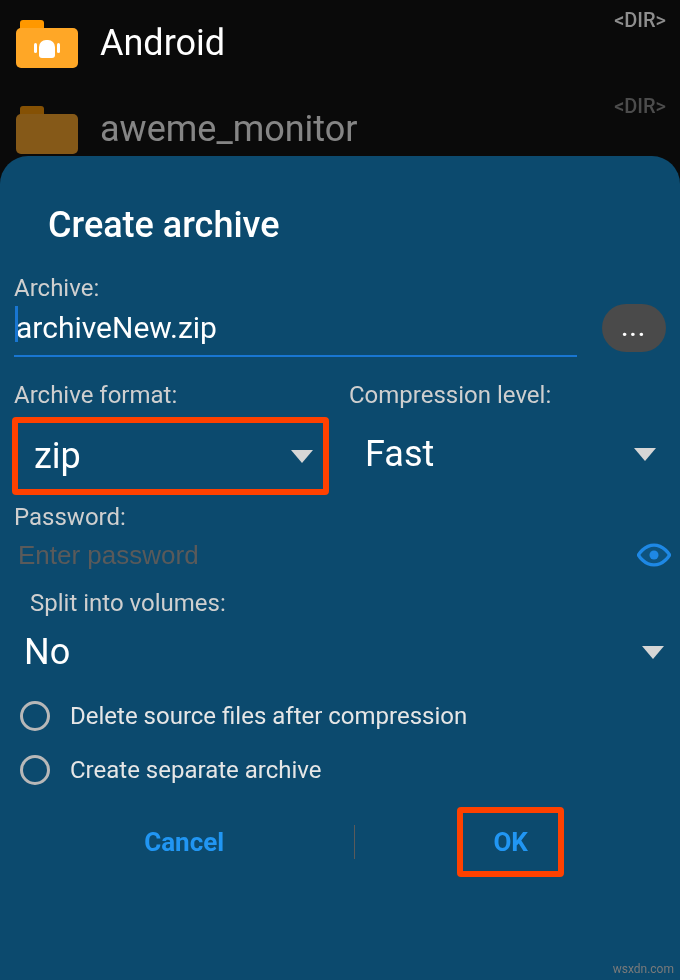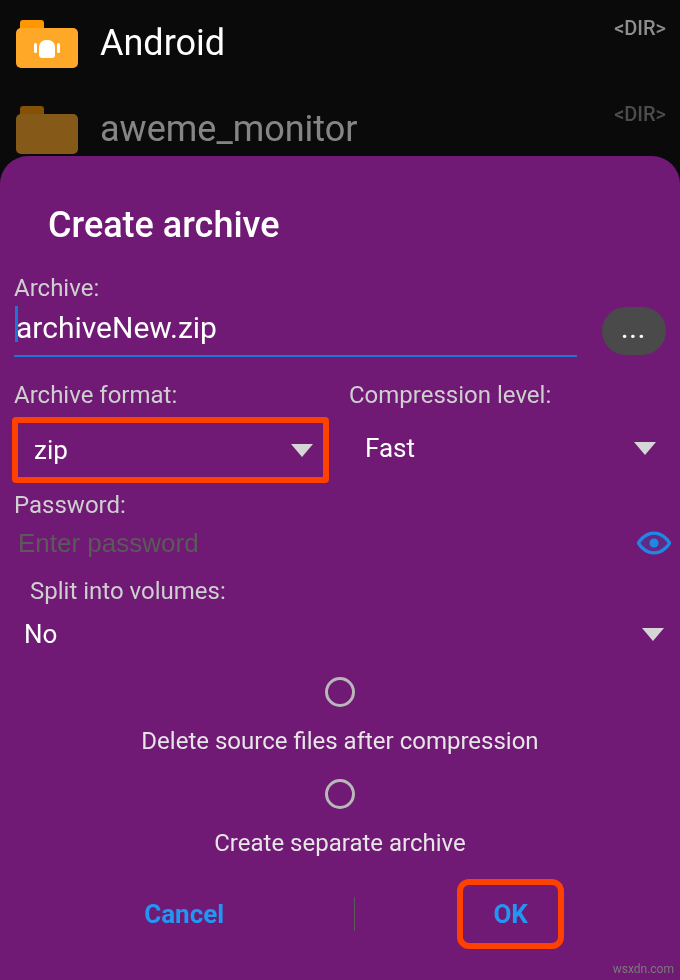"<DIR>" .dir-tag { top: 16px -> 8px }
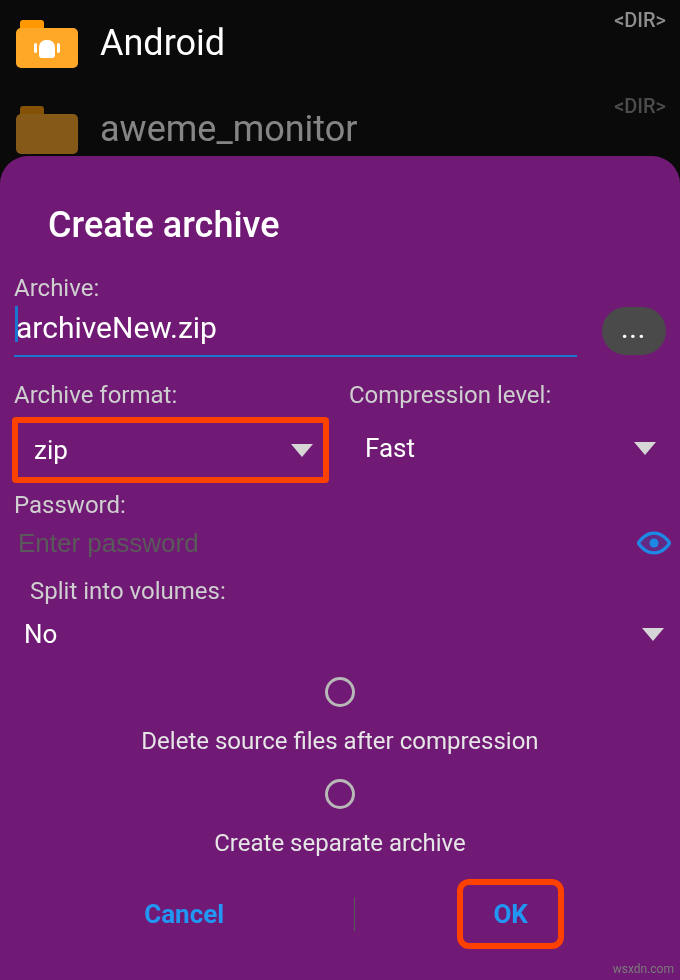"Create archive" .dialog { background: #701a75 -> #0c4a6e }
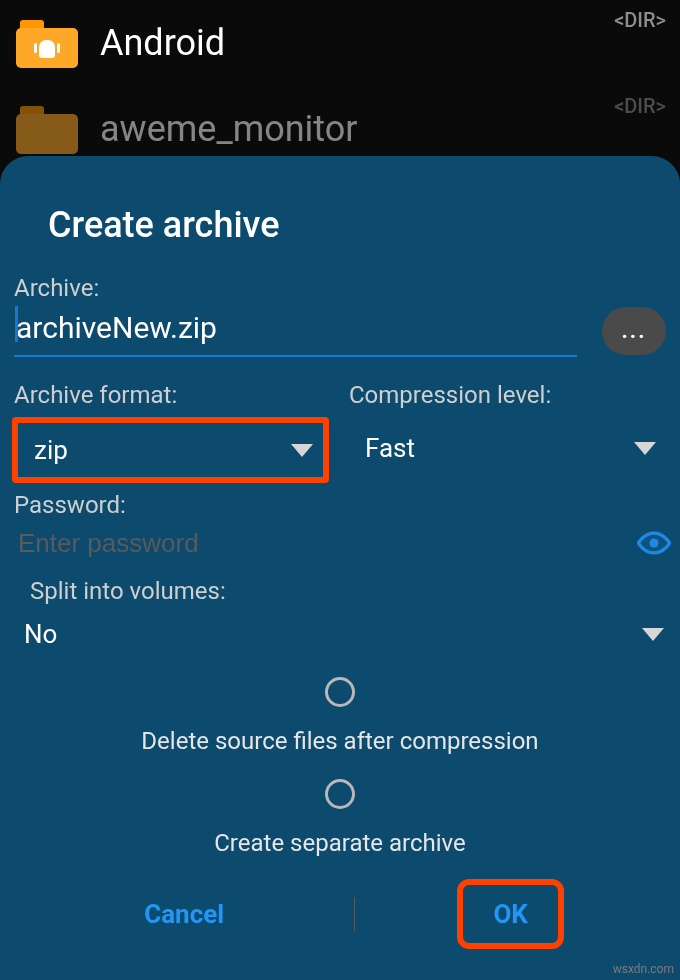"archiveNew.zip" .archive-row { align-items: center -> none }
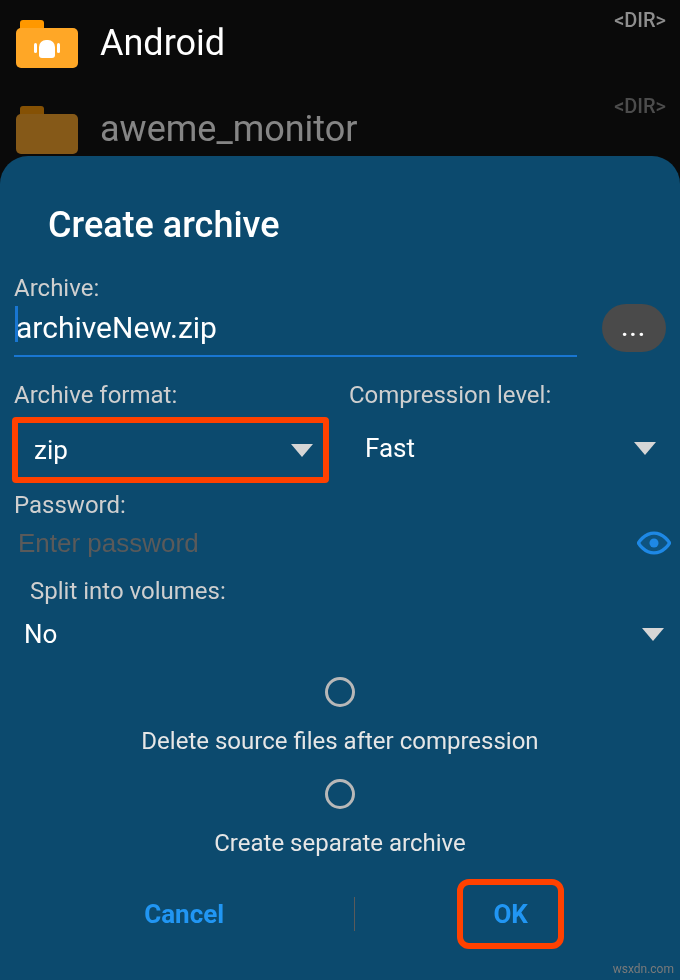"zip" .select { font-size: 26px -> 36px }
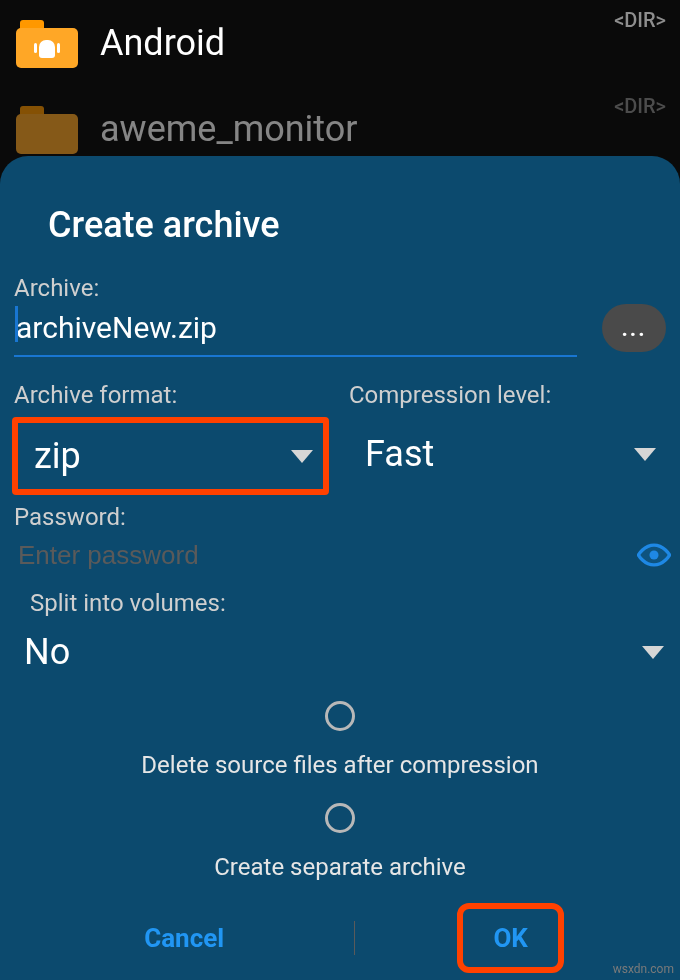"Delete source files after compression" .radio-row { flex-direction: column -> none }
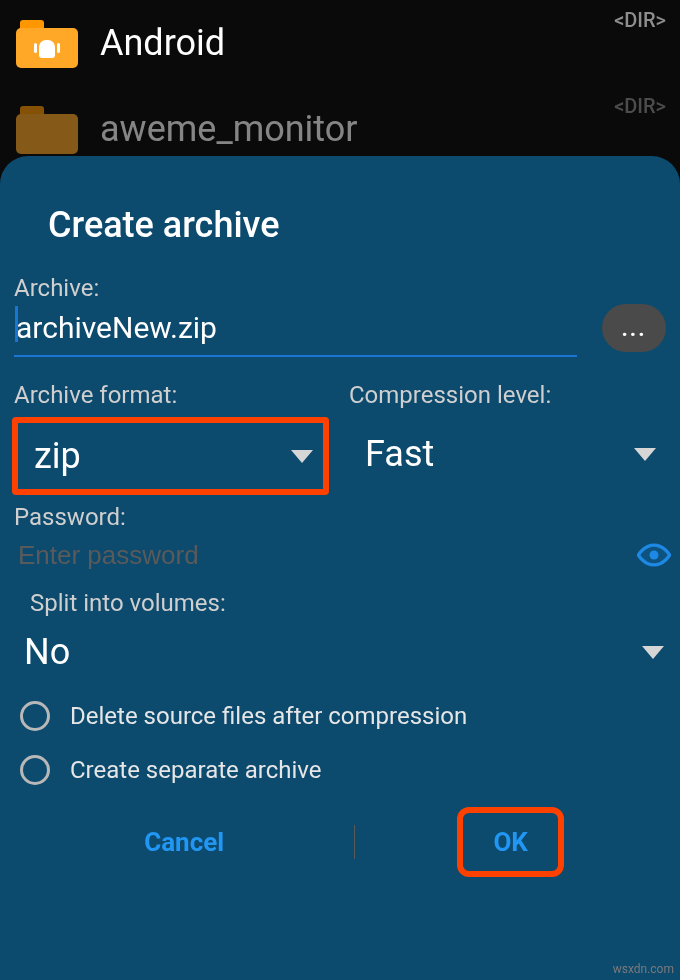"OK" .ok-box { border-radius: 12px -> 4px }
